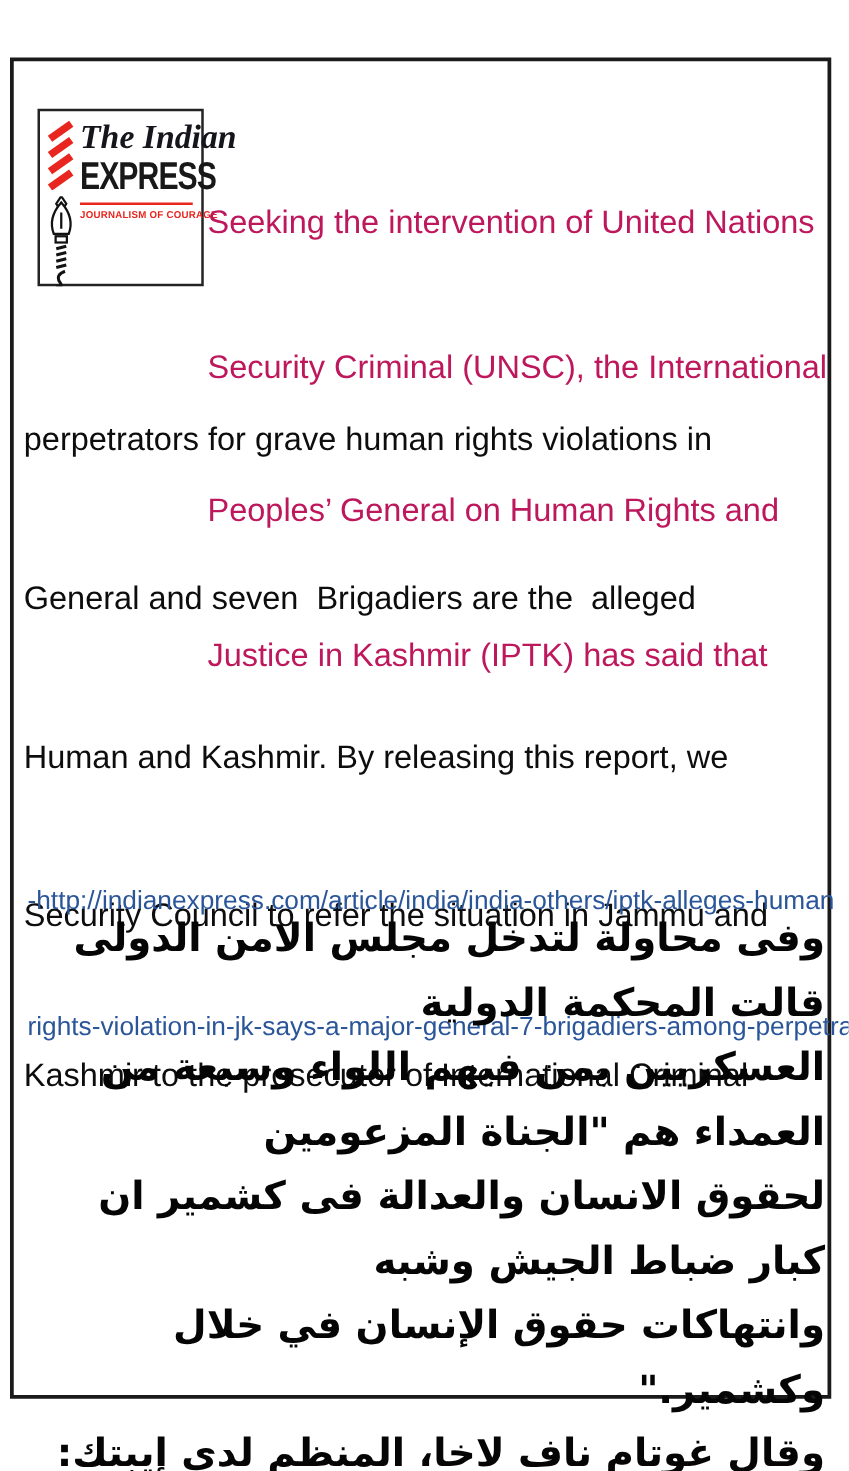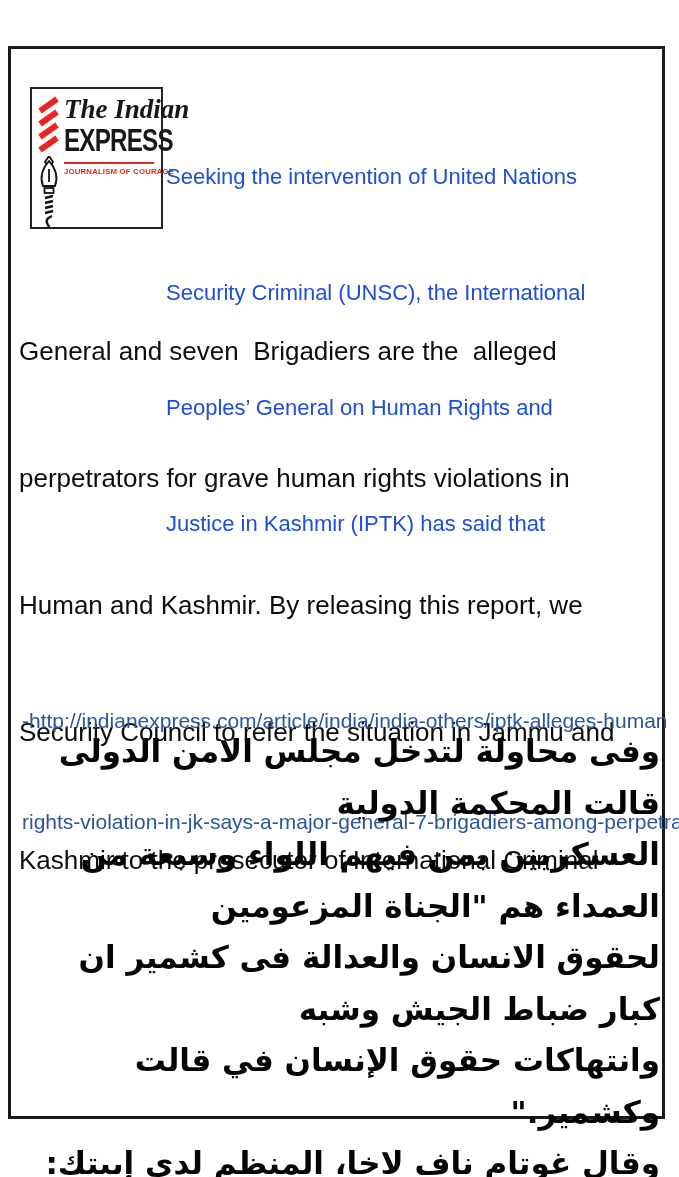"Seeking the intervention of United" .lead-lines { color: #1d4ed8 -> #be185d; font-size: 22px -> 26px }
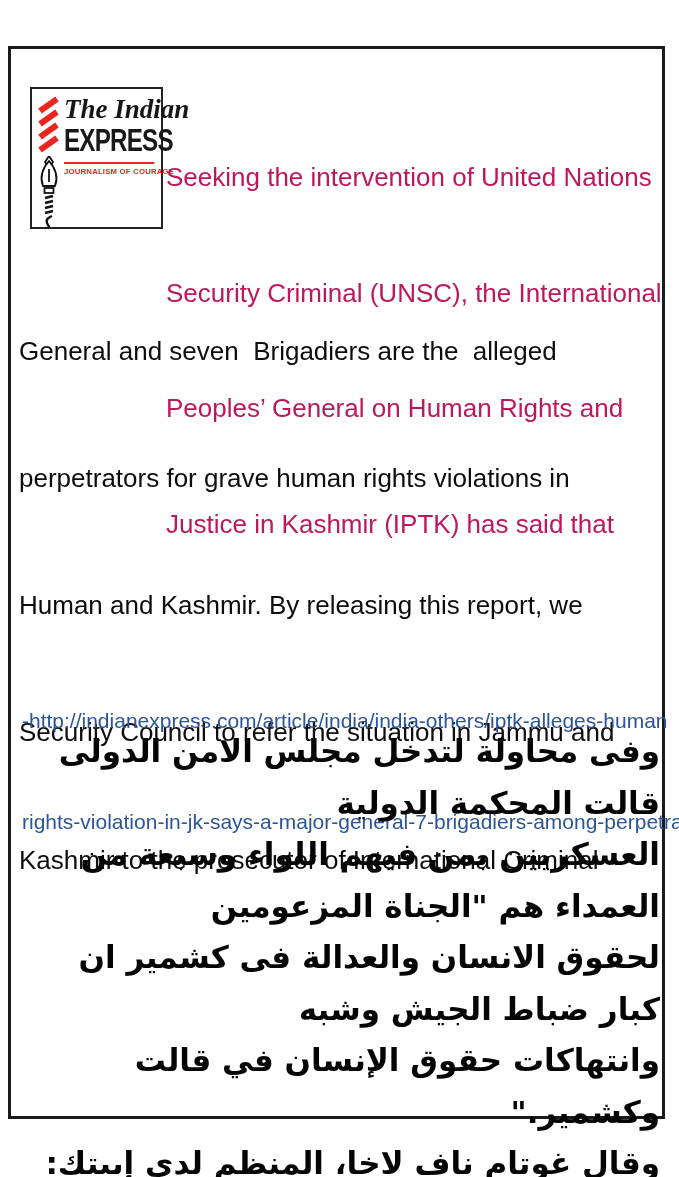"General and seven Brigadiers are" div { order: before "perpetrators for grave human rights" -> after "perpetrators for grave human rights" }
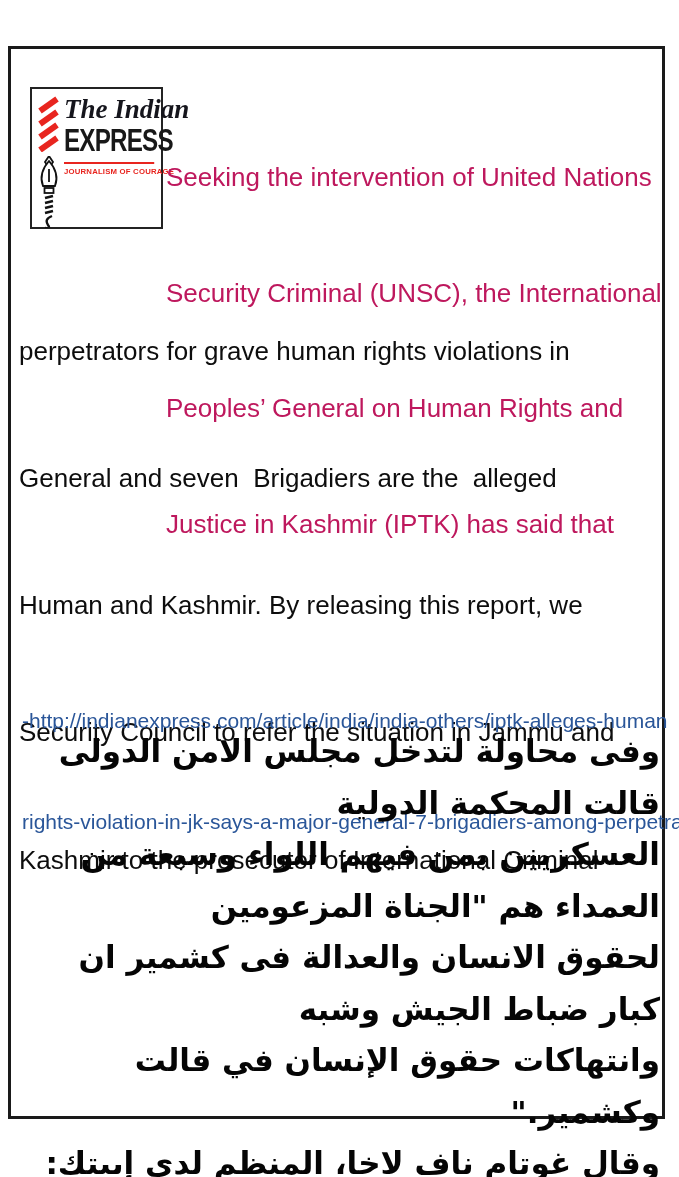"وانتهاكات حقوق الإنسان في قالت" div { text: قالت -> خلال }
